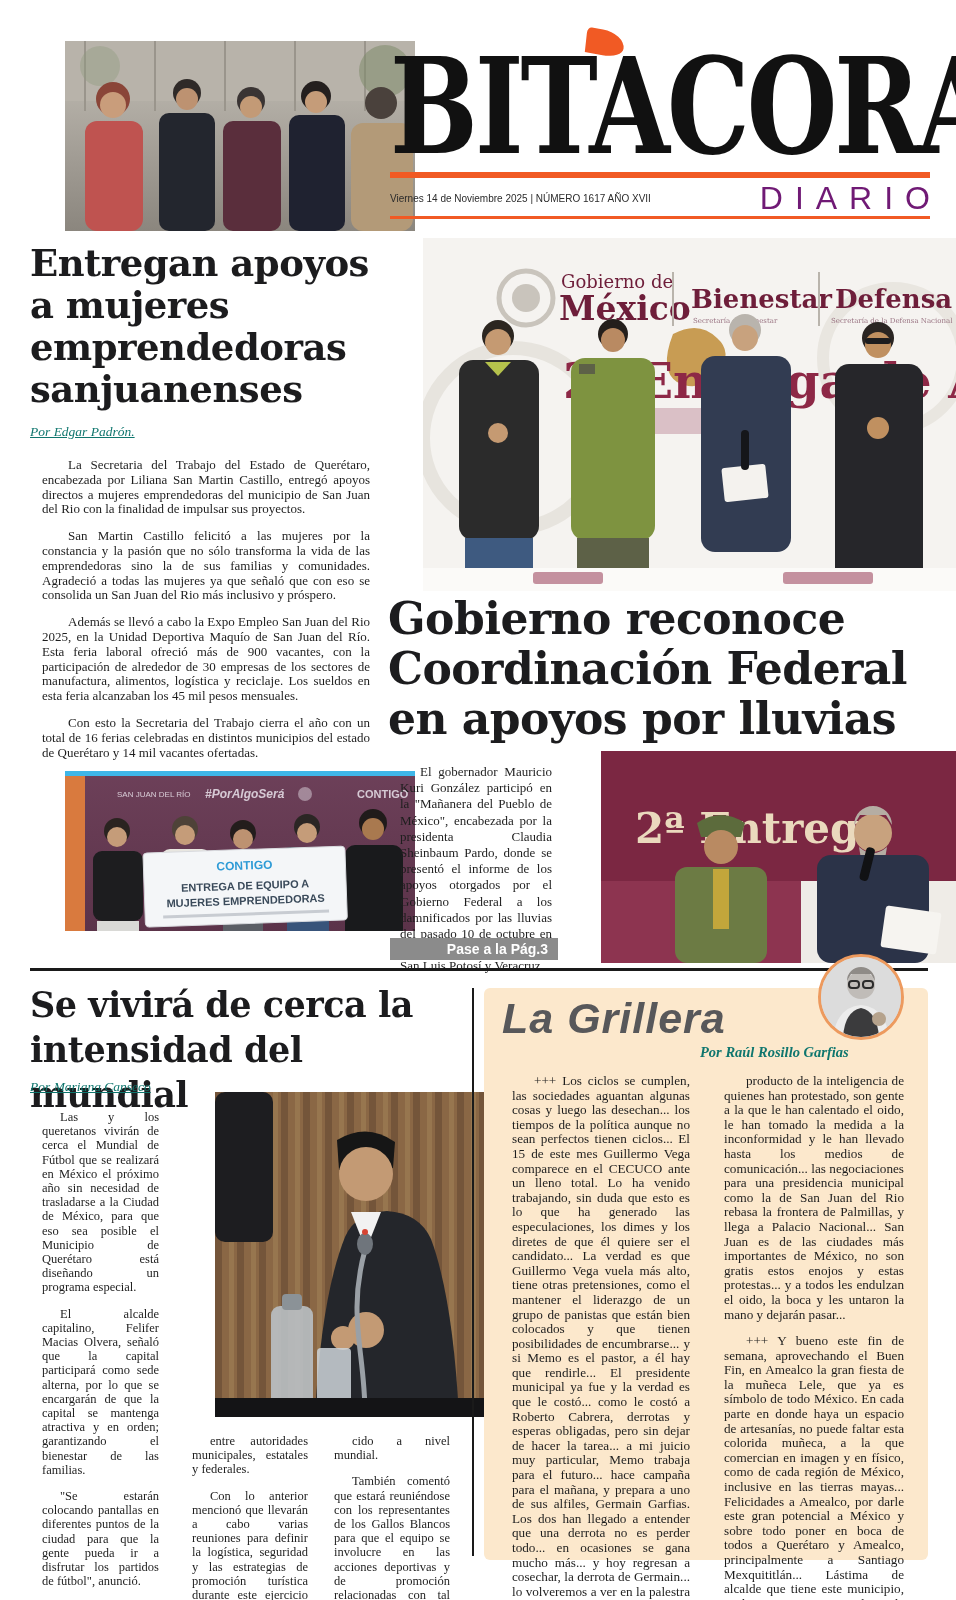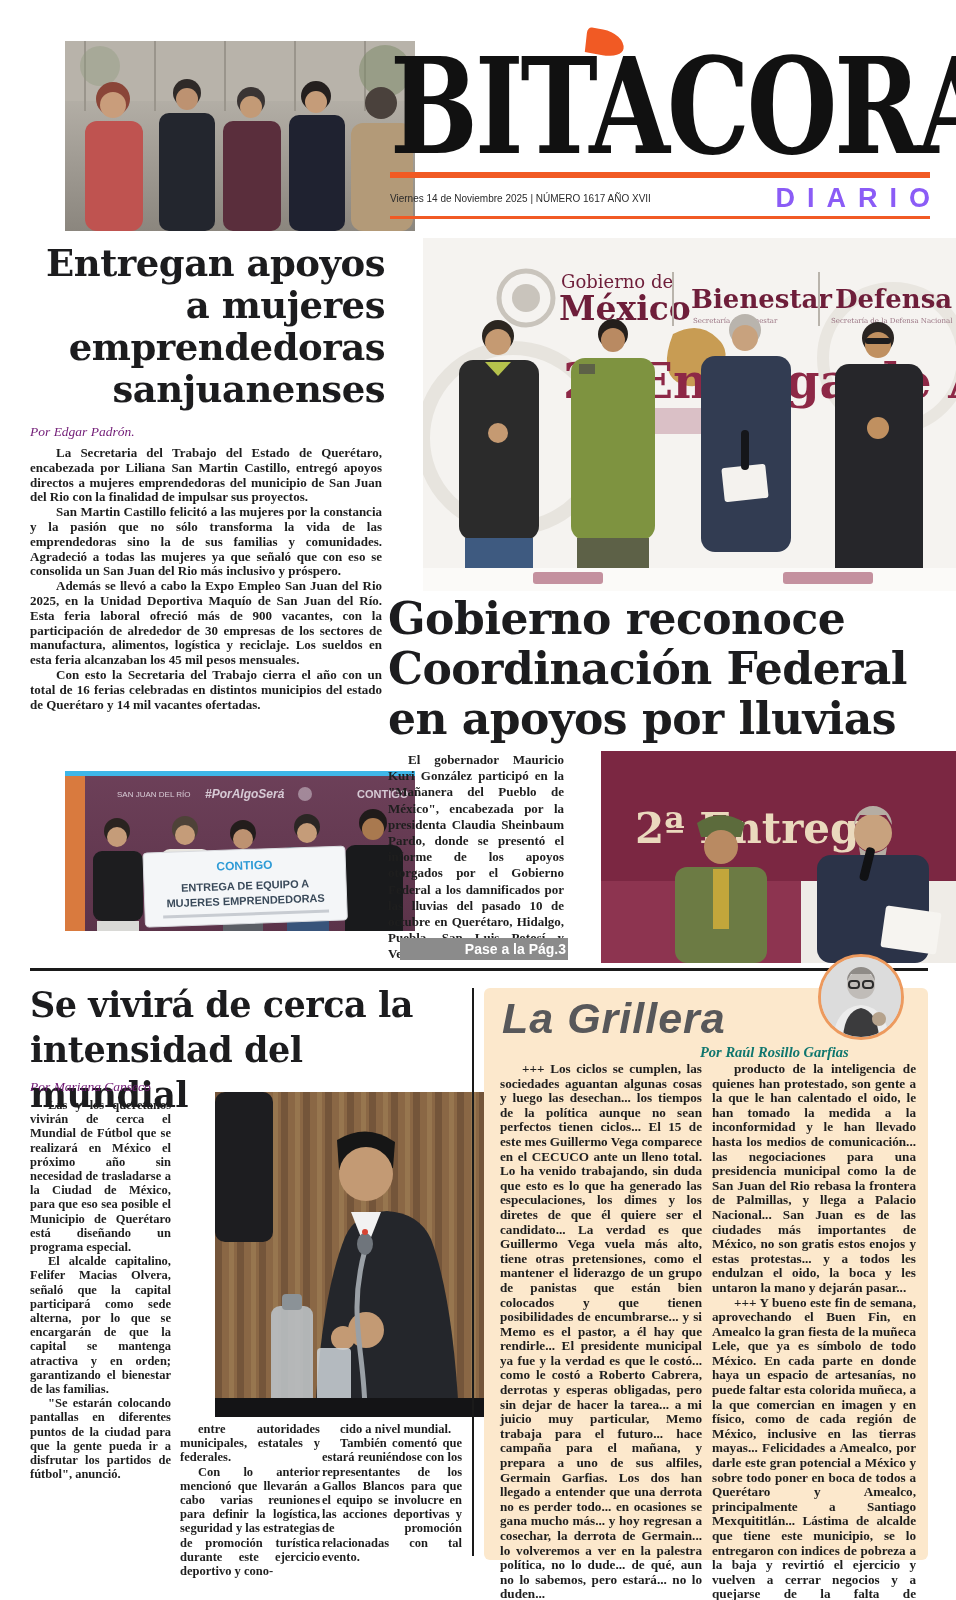"DIARIO" .diario { color: #8b5cf6 -> #701a75; font-size: 27px -> 32px; font-weight: 700 -> 400 }
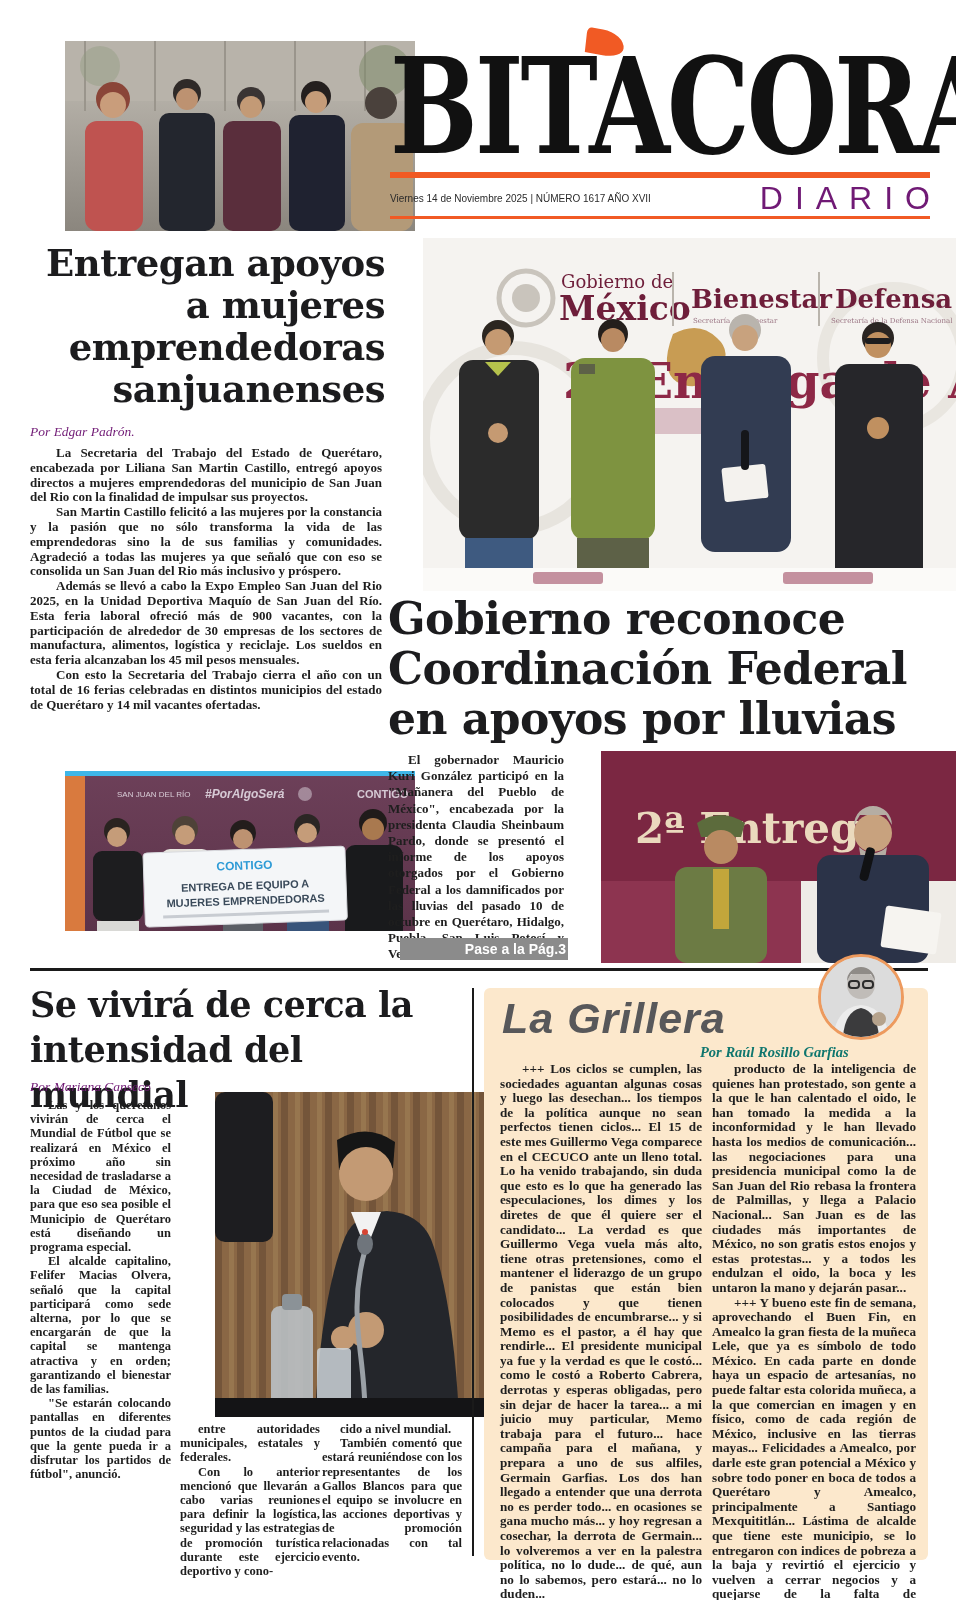"Entregan apoyos a mujeres emprendedoras" .hl-1 { text-align: right -> none }
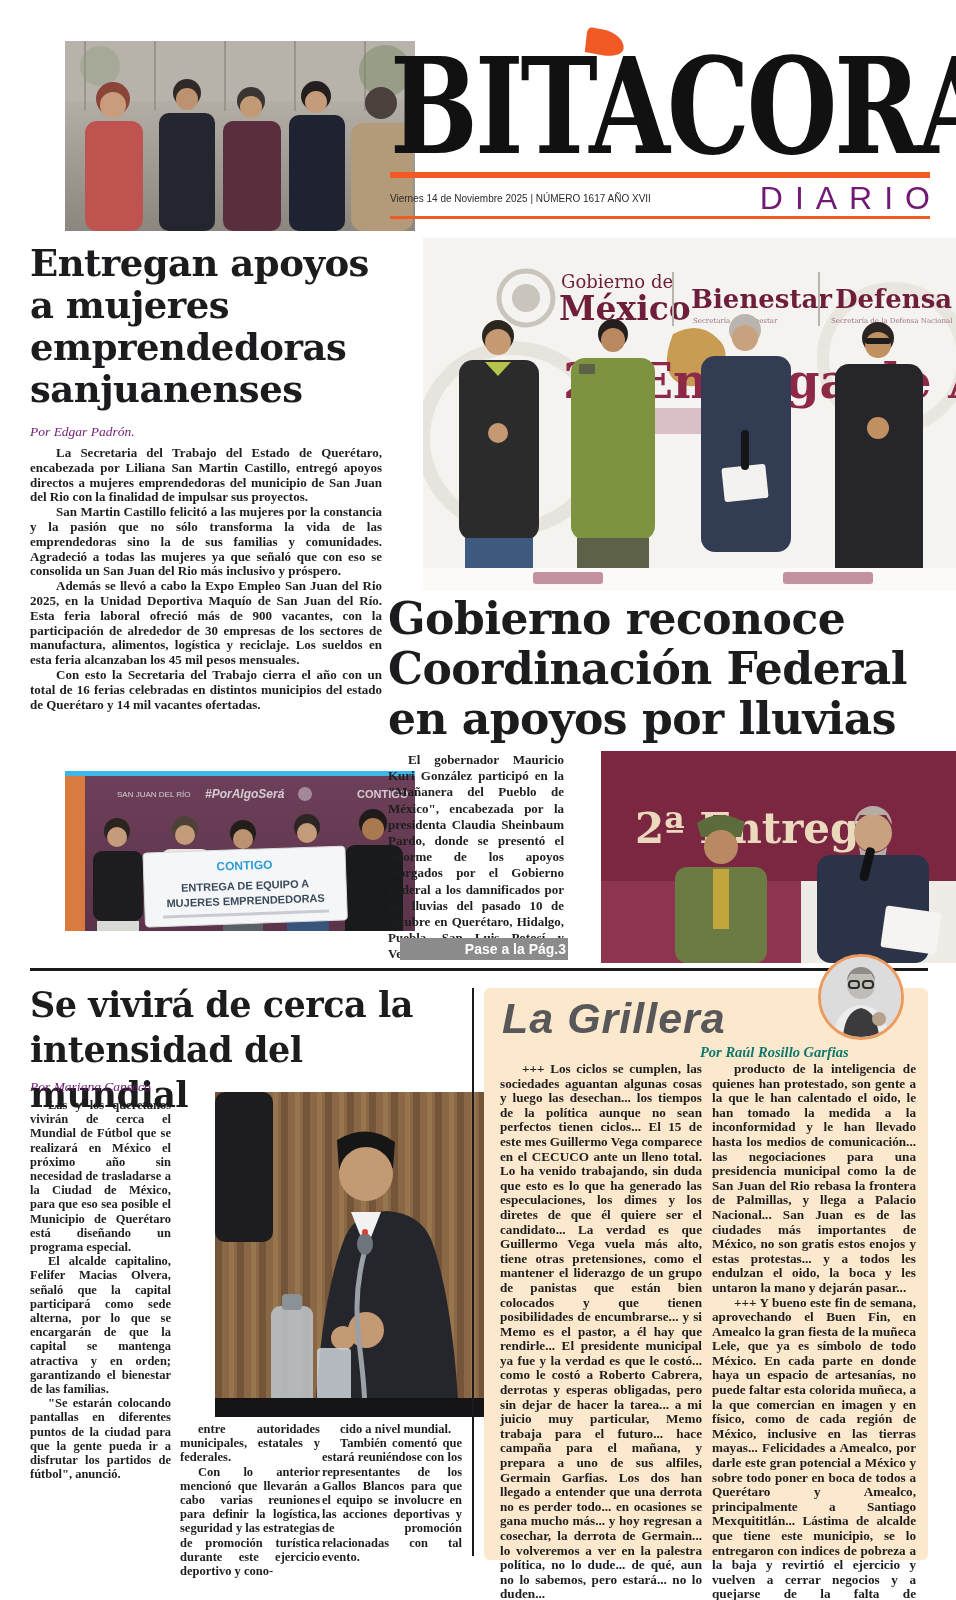"Por Edgar Padrón." .byline { color: #701a75 -> #0f766e; text-decoration: none -> underline }
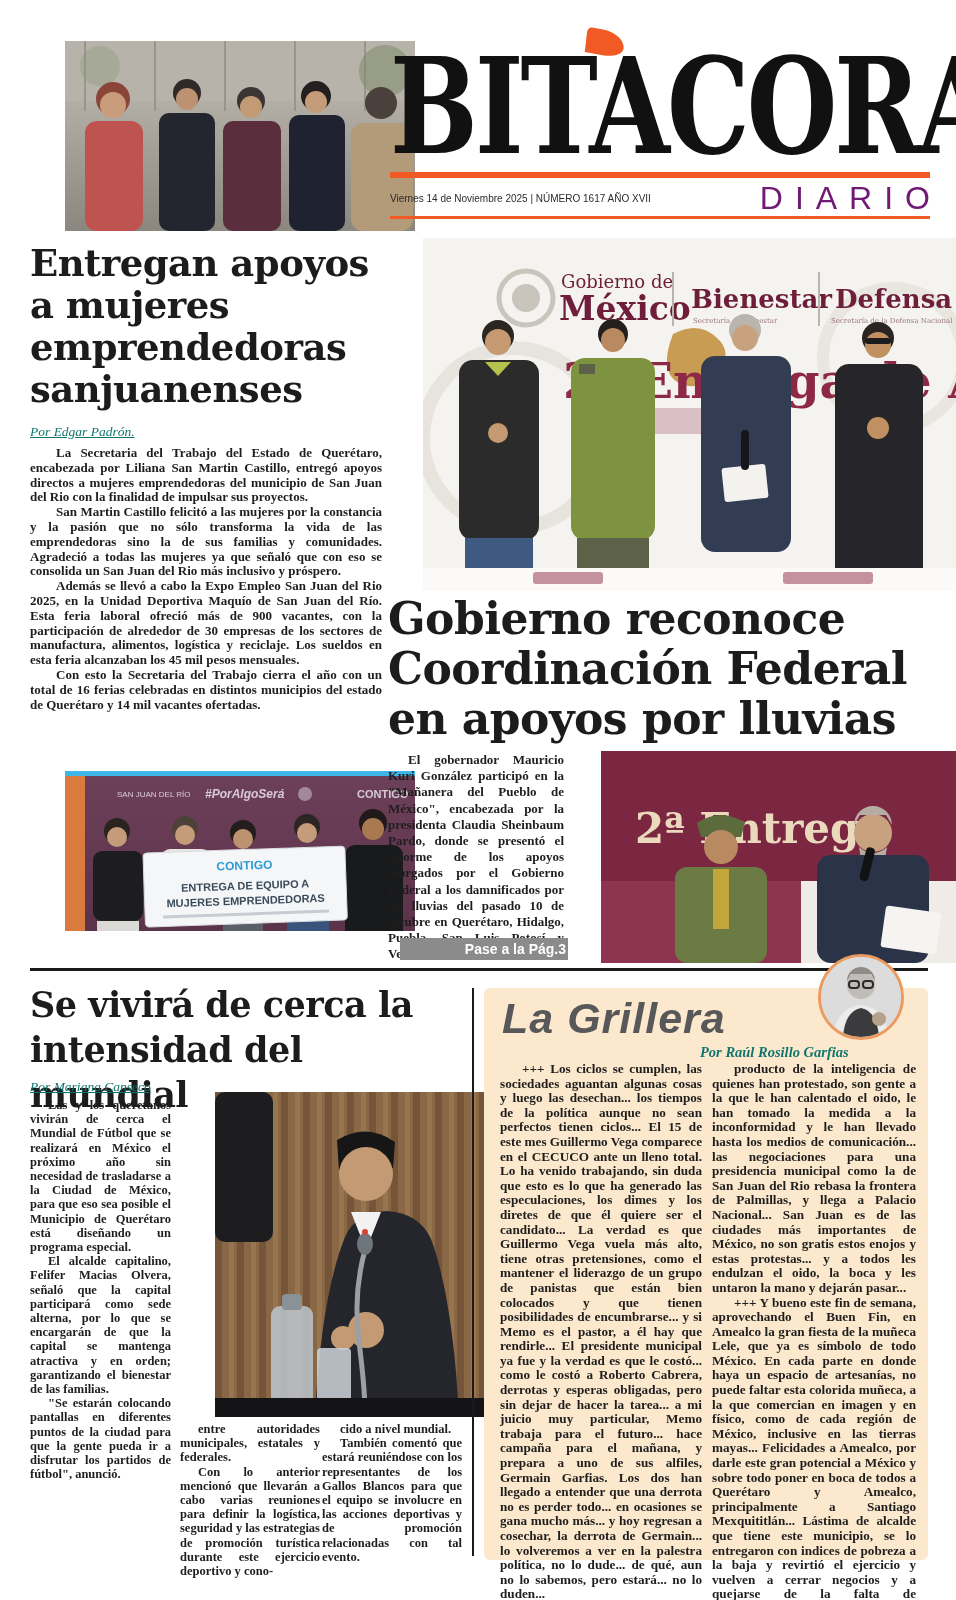"La Secretaria del Trabajo del" .body p { font-weight: bold -> none; margin: 0 -> 12px }
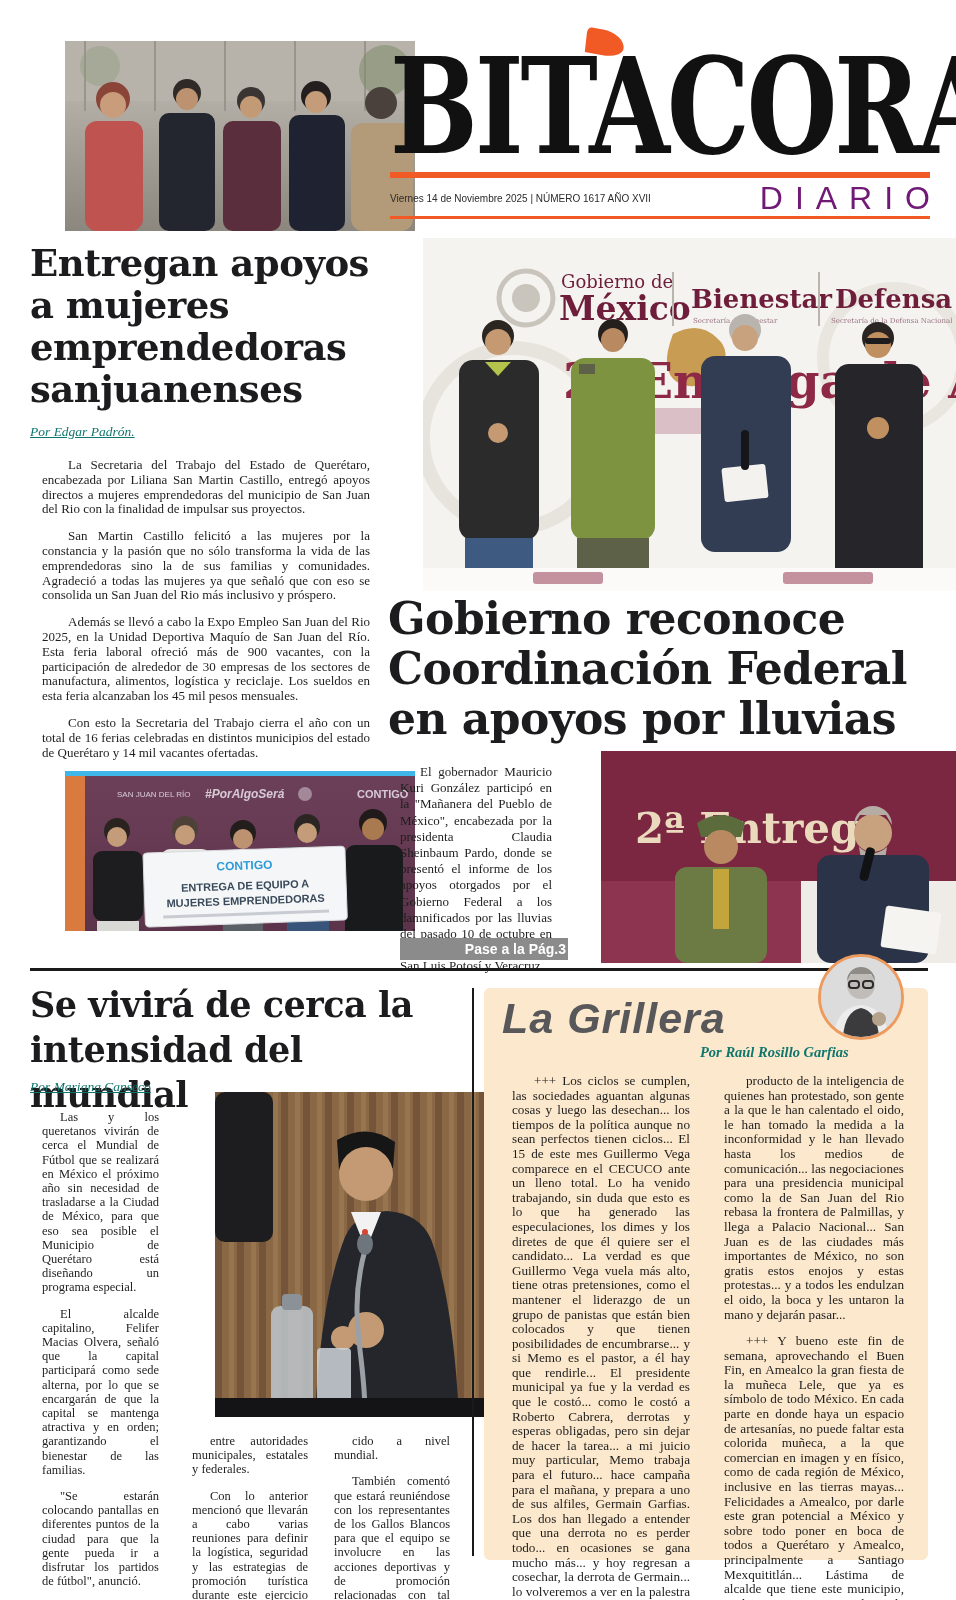"Pase a la Pág.3" .banner { margin-left: 10px -> none; padding-right: 2px -> 10px }
